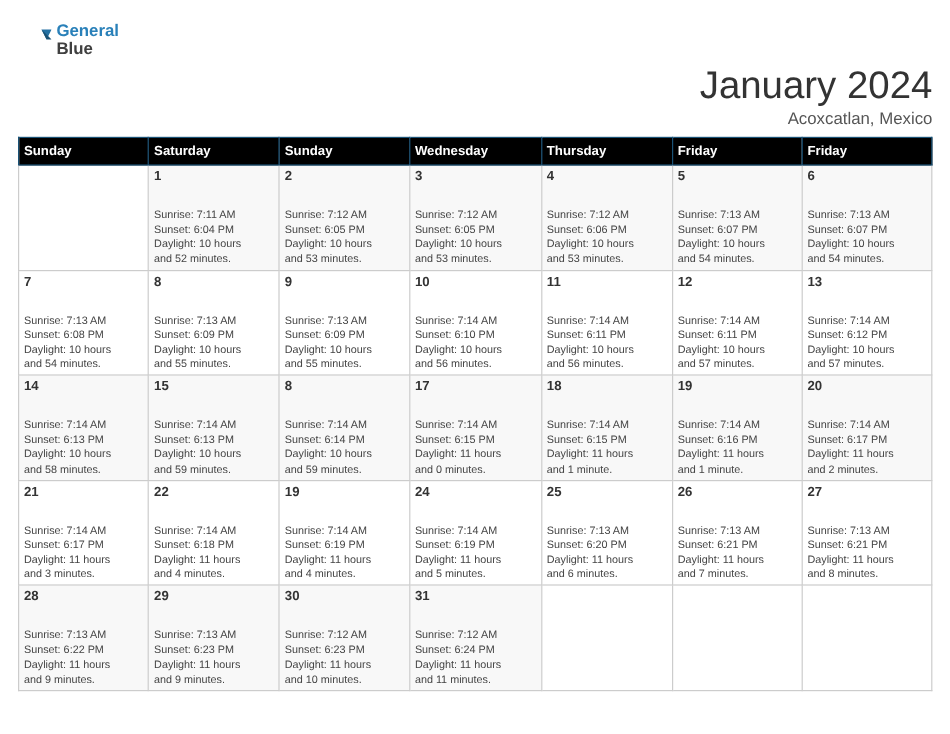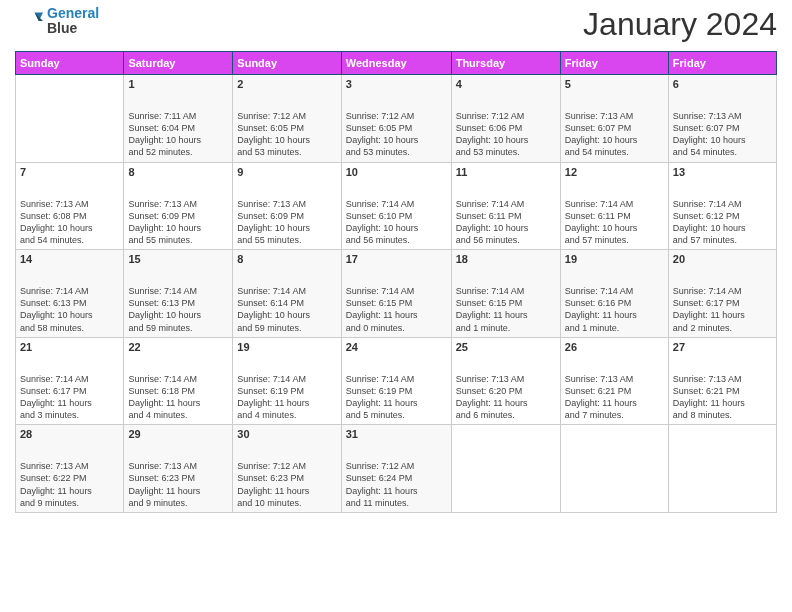"General" .page { padding: 6px 15px -> 18px 15px }
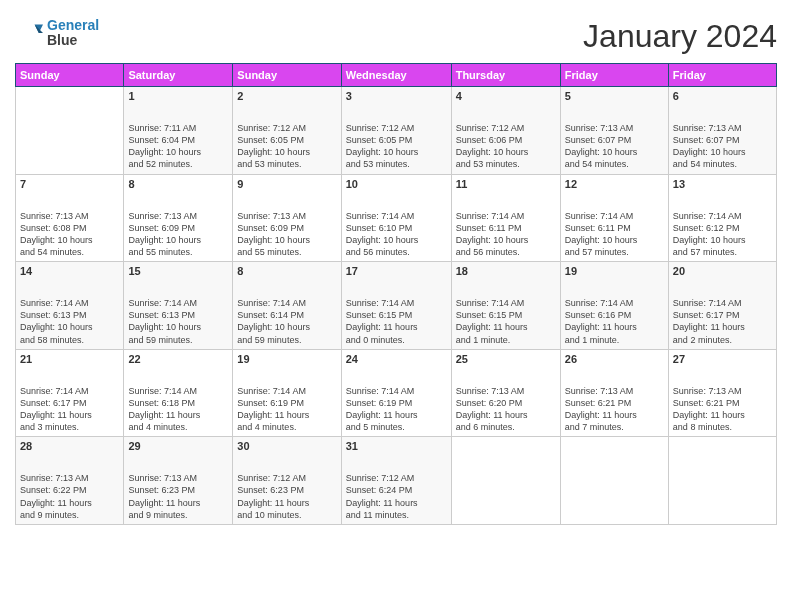"January 2024" .month-title { margin-top: none -> 35px }
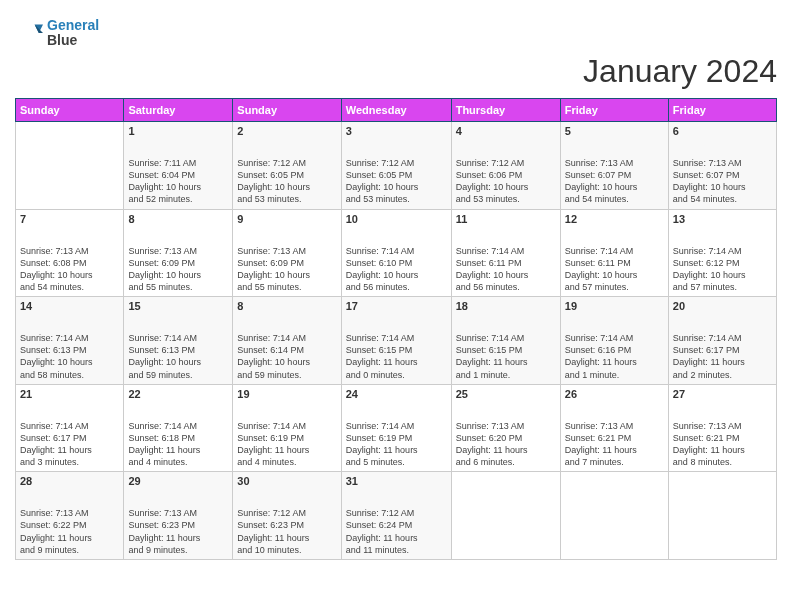"Acoxcatlan, Mexico" div.location { html: none -> <div>Acoxcatlan, Mexico</div> }
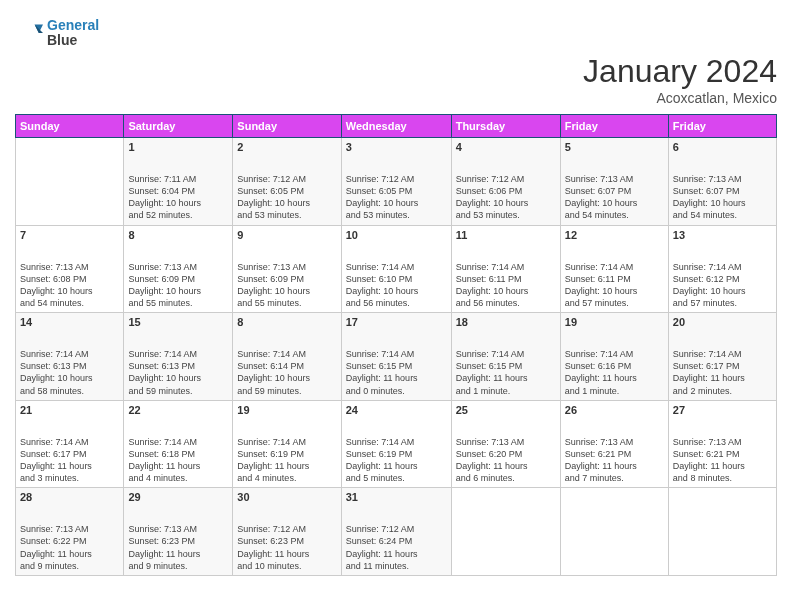"Sunday" .calendar thead th { background: #d946ef -> #000000 }
